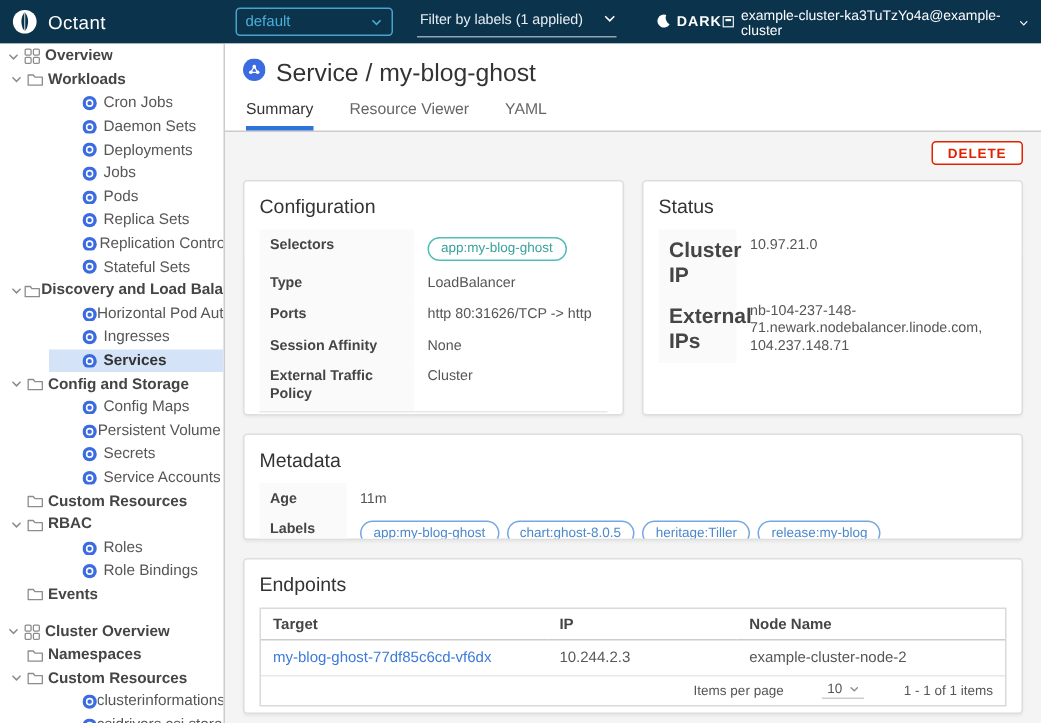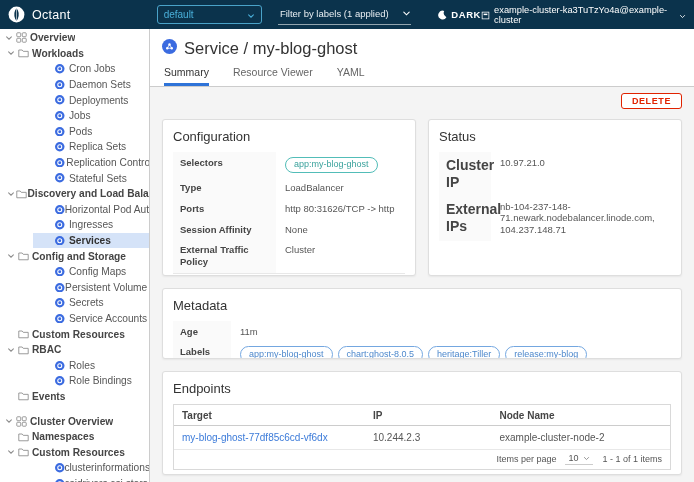"Items per page" .dg-foot { gap: 9px -> 26px }
